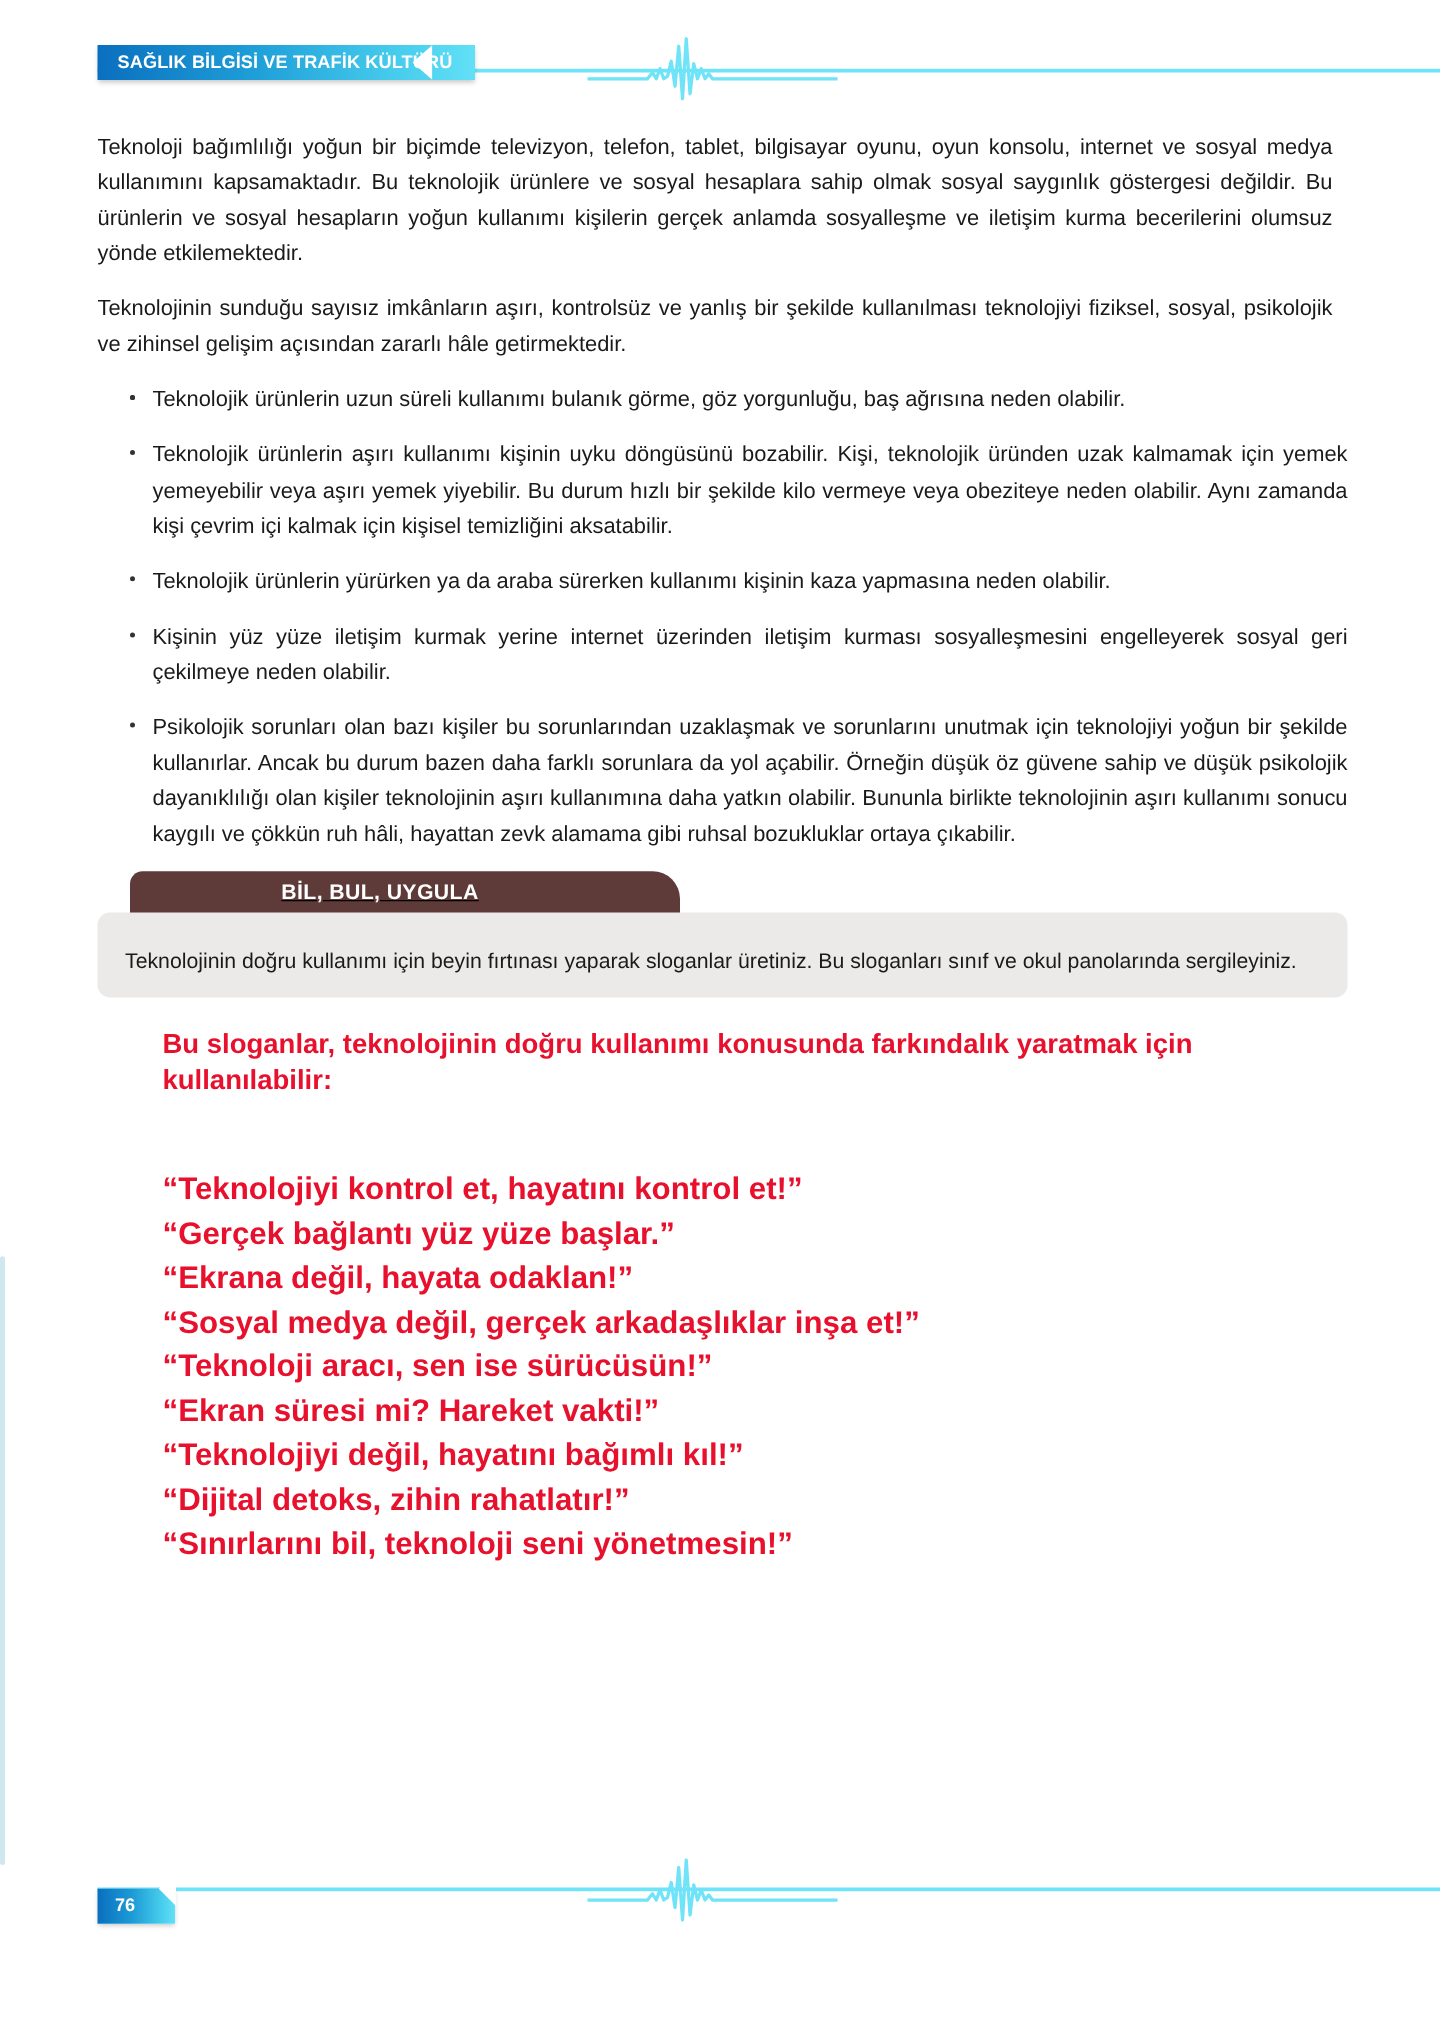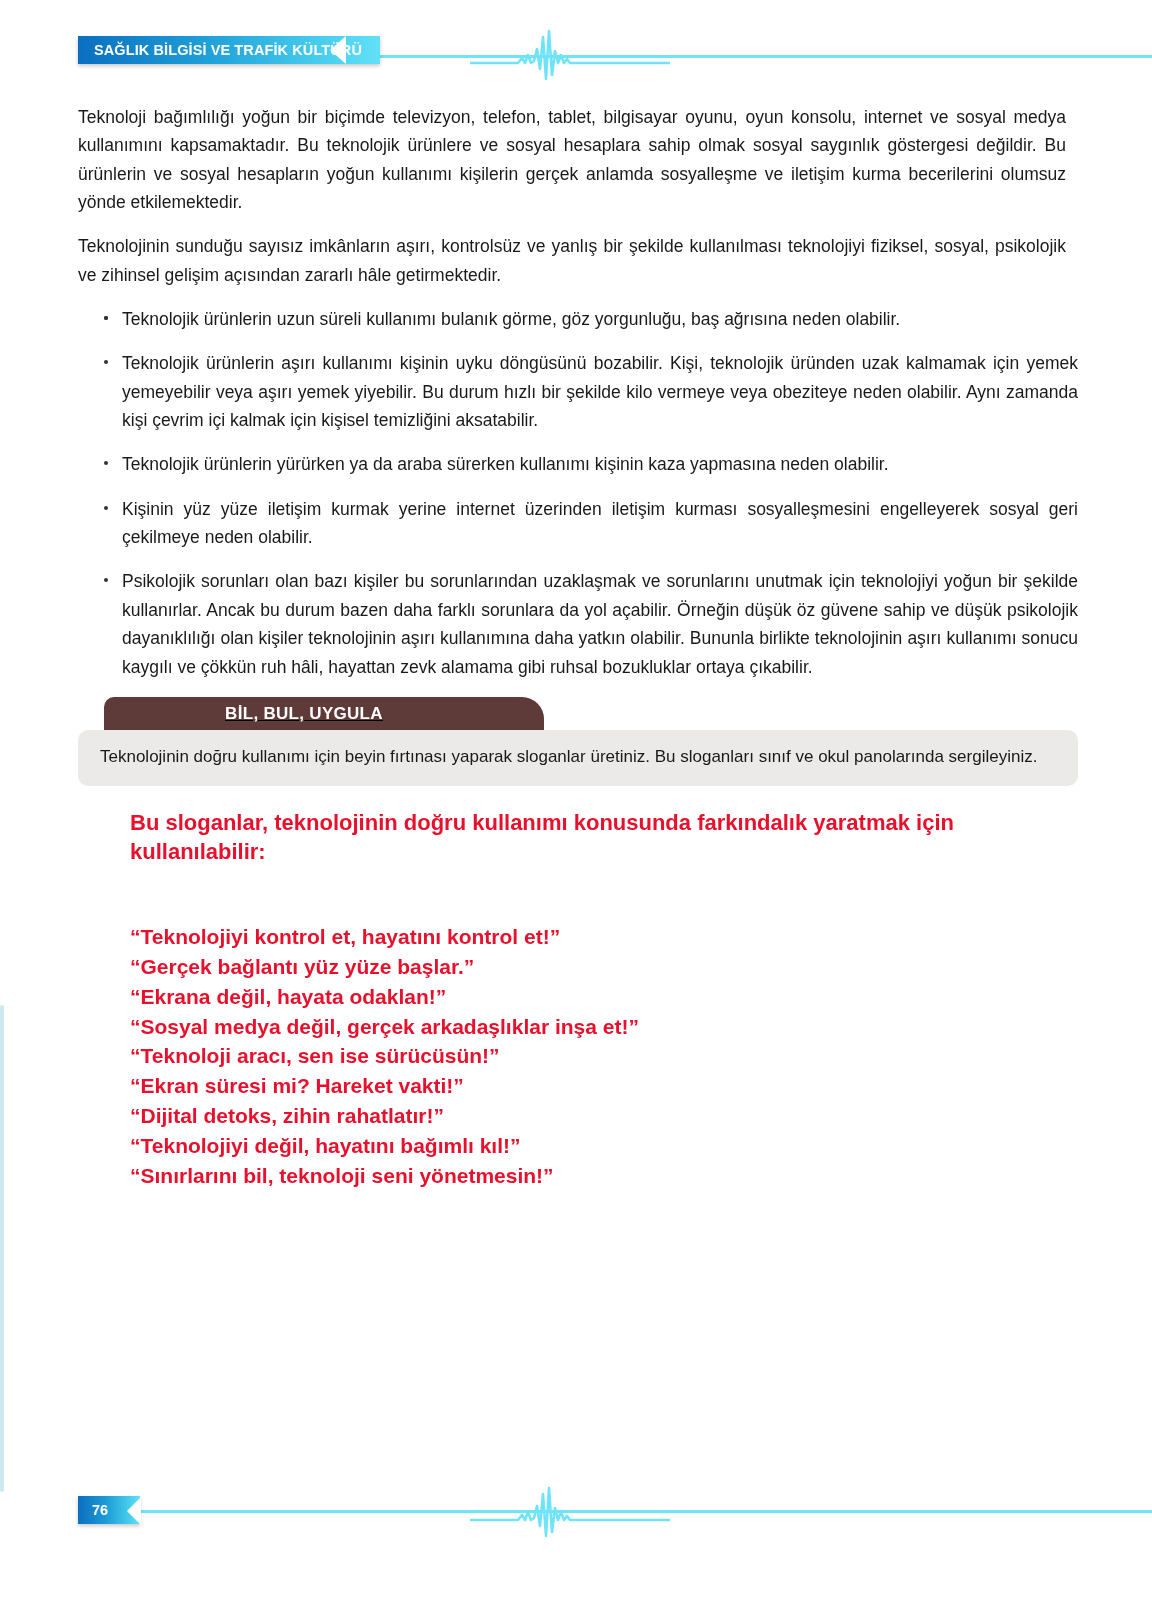"Teknolojinin doğru kullanımı için beyin" .activity-body { padding: 13px 22px 16px 22px -> 25px 22px 16px 22px }
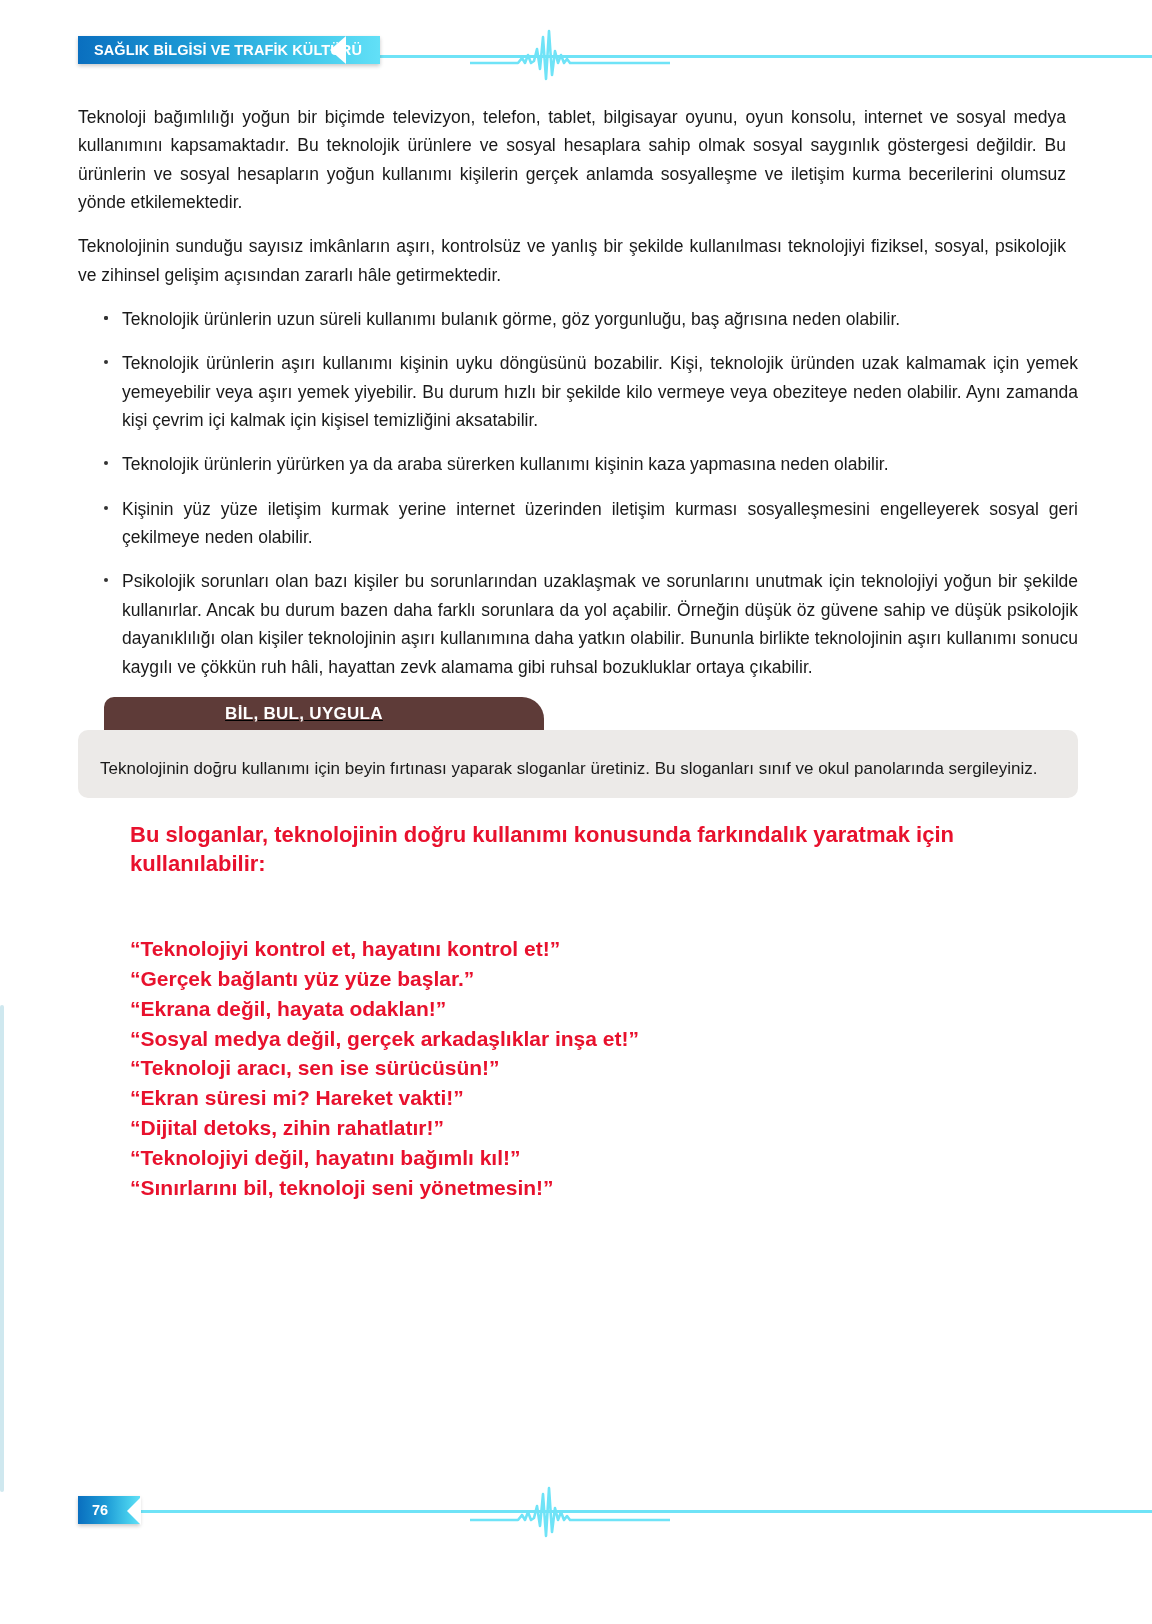"“Teknolojiyi kontrol et, hayatını" .slogans li { font-size: 21px -> 25px }
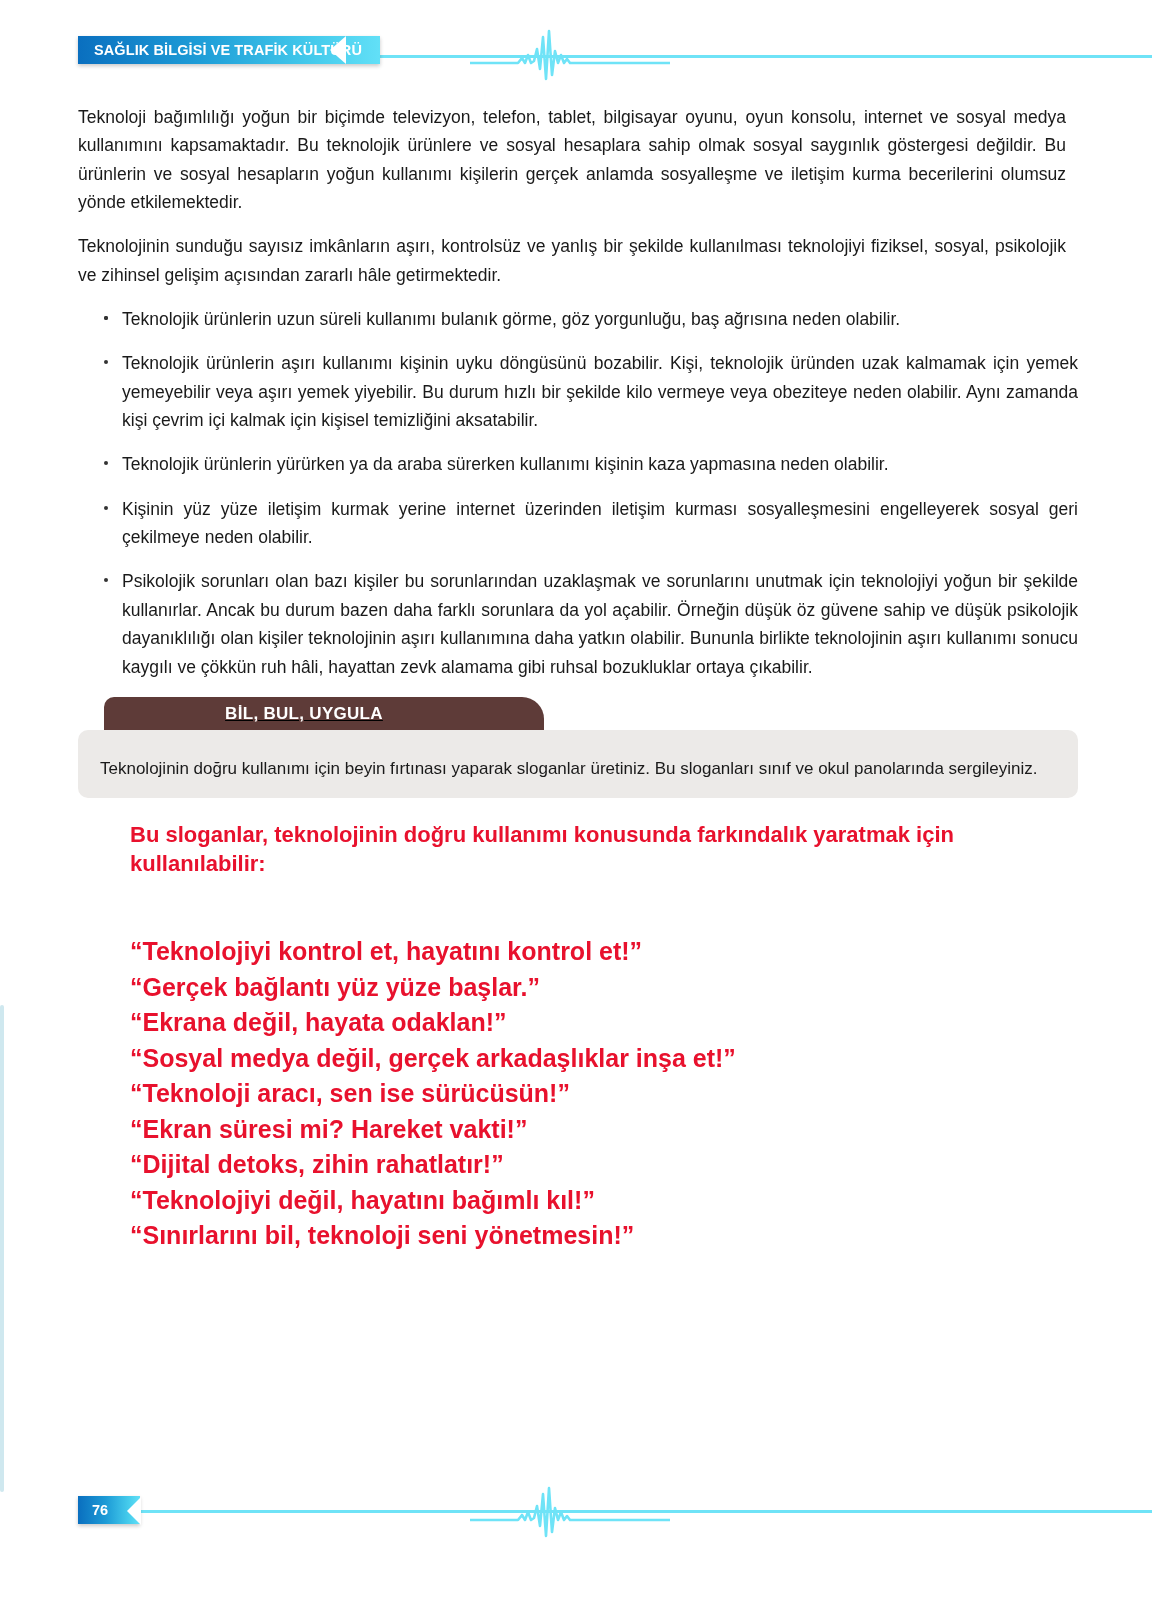"“Dijital detoks, zihin rahatlatır!”" li { order: before "“Teknolojiyi değil, hayatını bağımlı" -> after "“Teknolojiyi değil, hayatını bağımlı" }
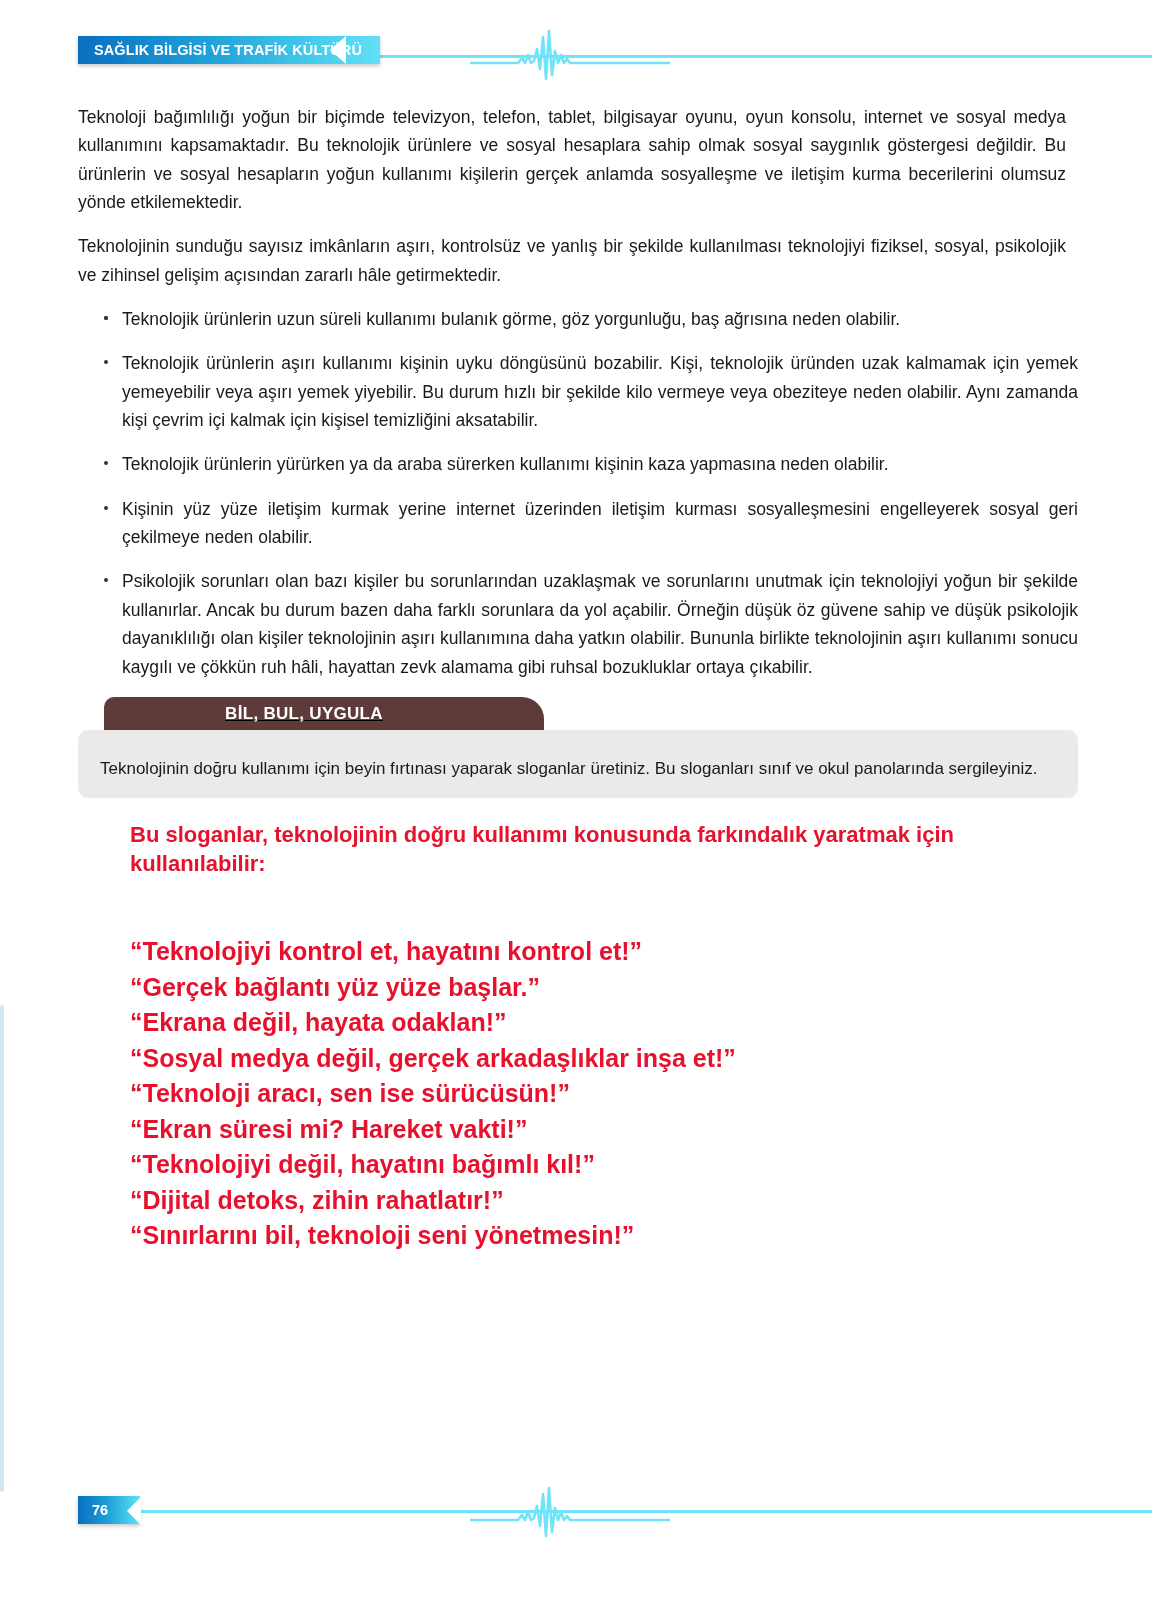"76" .footer-tag { top: 0 -> 15px }
